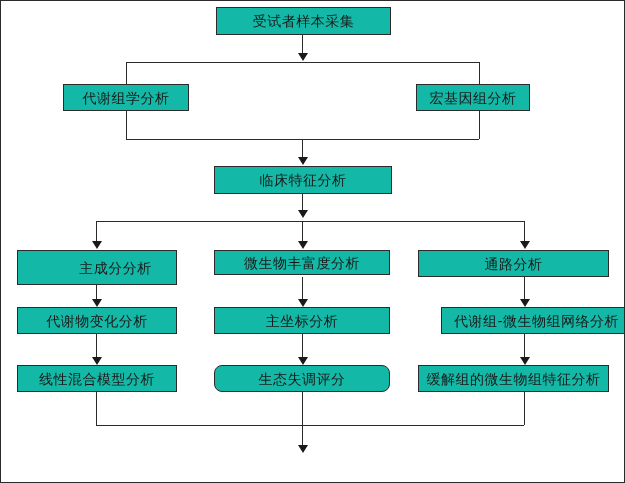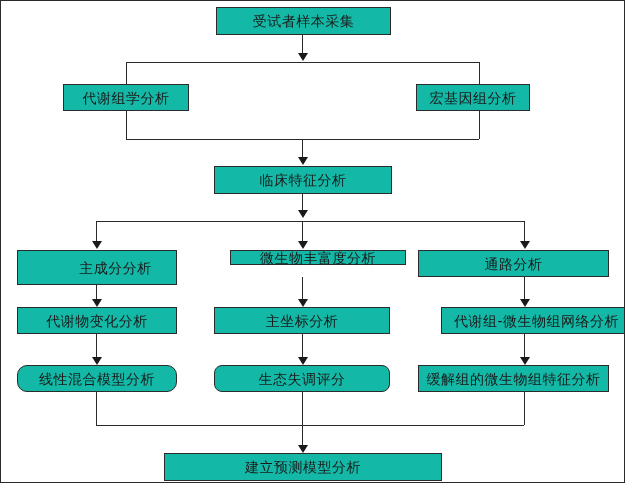"微生物丰富度分析" div.node { height: 15px -> 25px; left: 229px -> 213px }
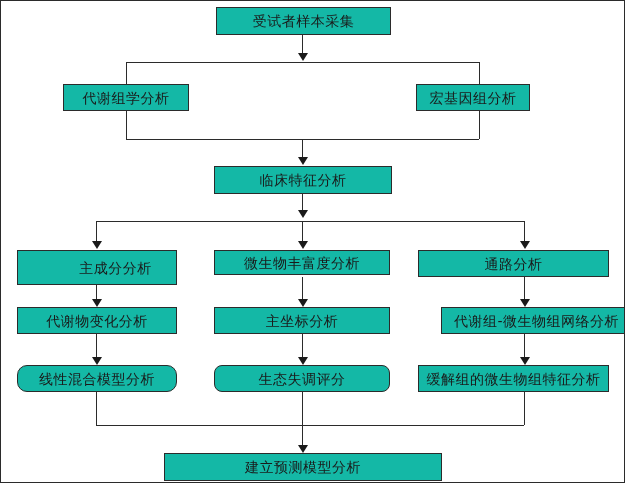"线性混合模型分析" div.node { border-radius: 10px -> none }
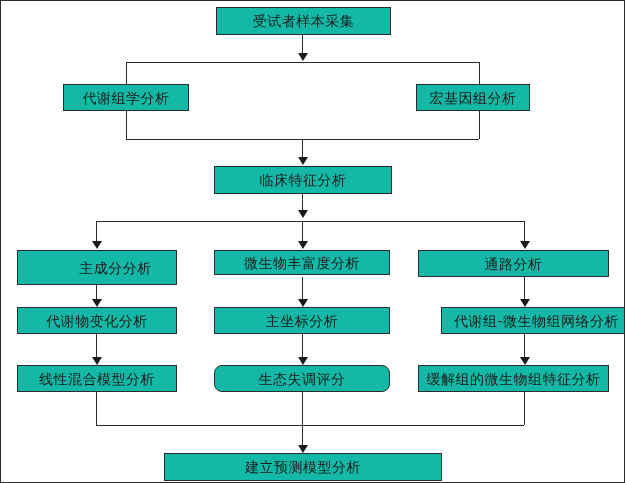"建立预测模型分析" div.node { html: <div> <span>建立预测模型分析</span> </div> -> none }
